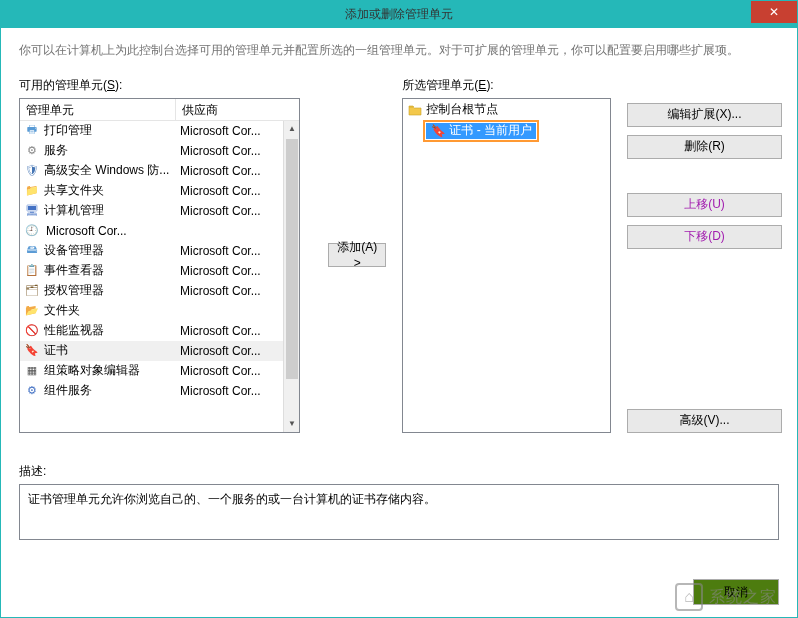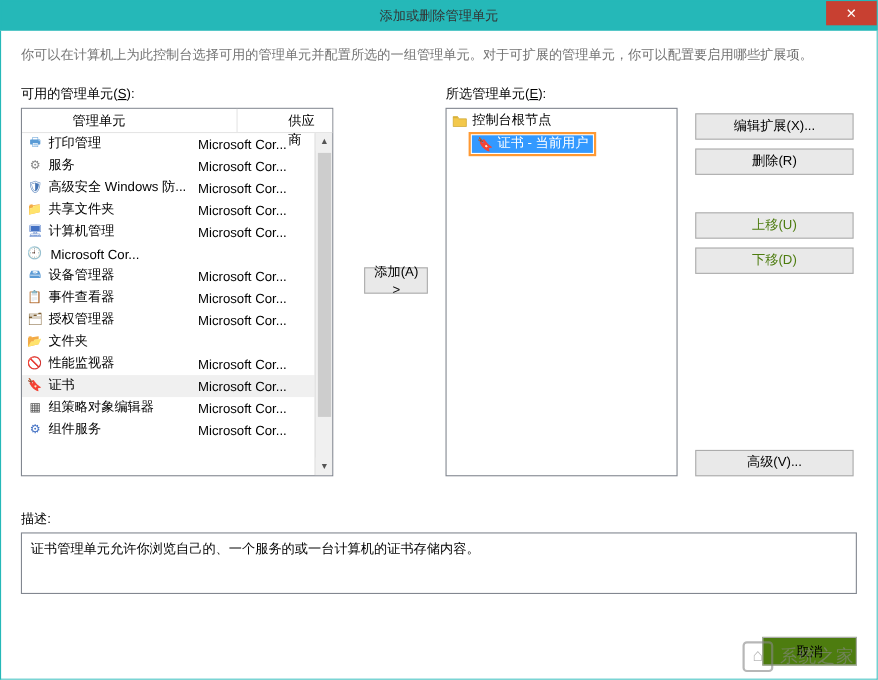"管理单元" .list-header-cell { margin-left: 40px -> none }
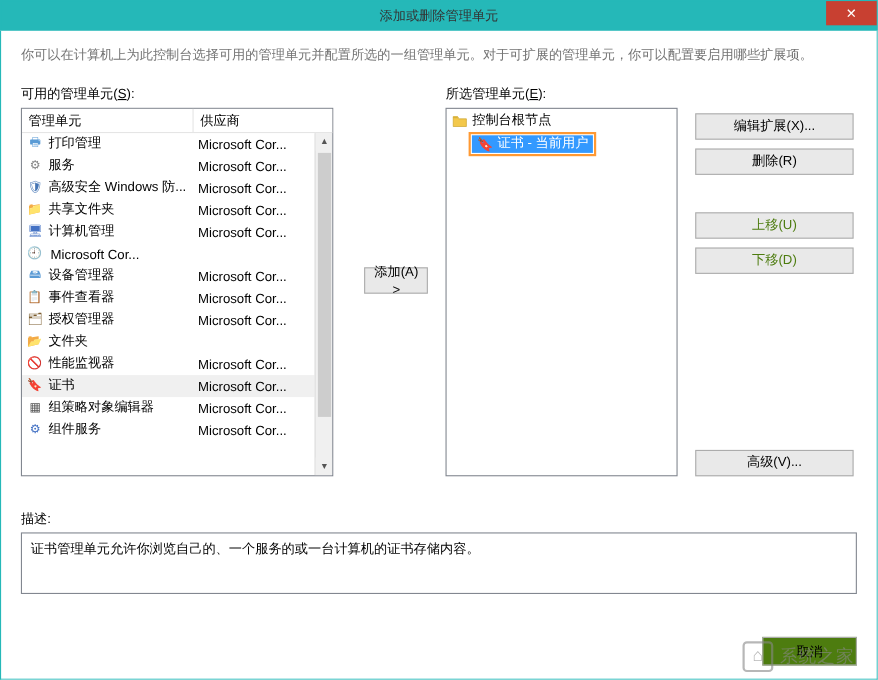"编辑扩展(X)..." .rbtn { width: 144px -> 155px }
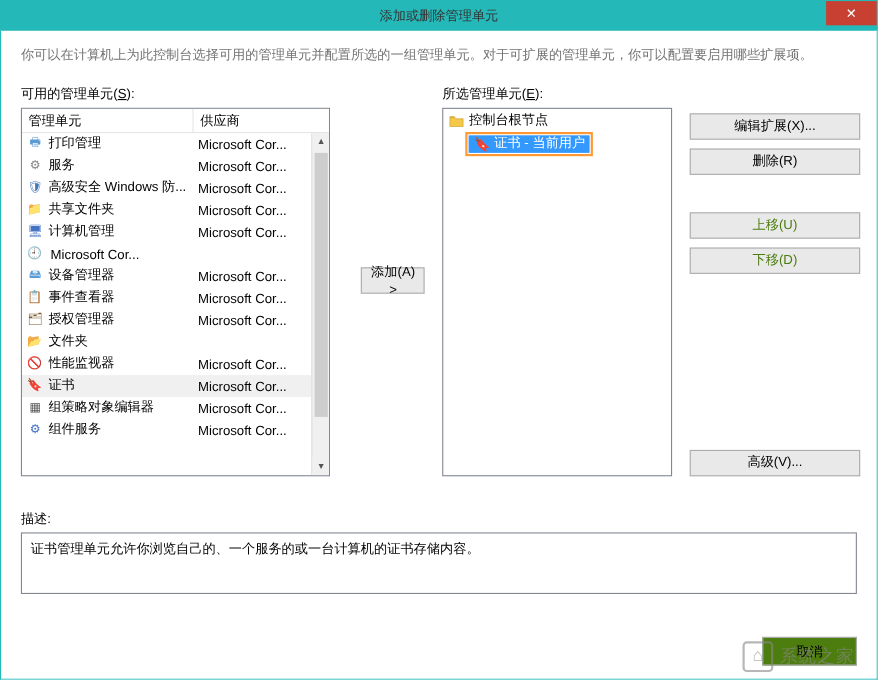"上移(U)" .btn.disabled { color: #4d7c0f -> #a21caf }
